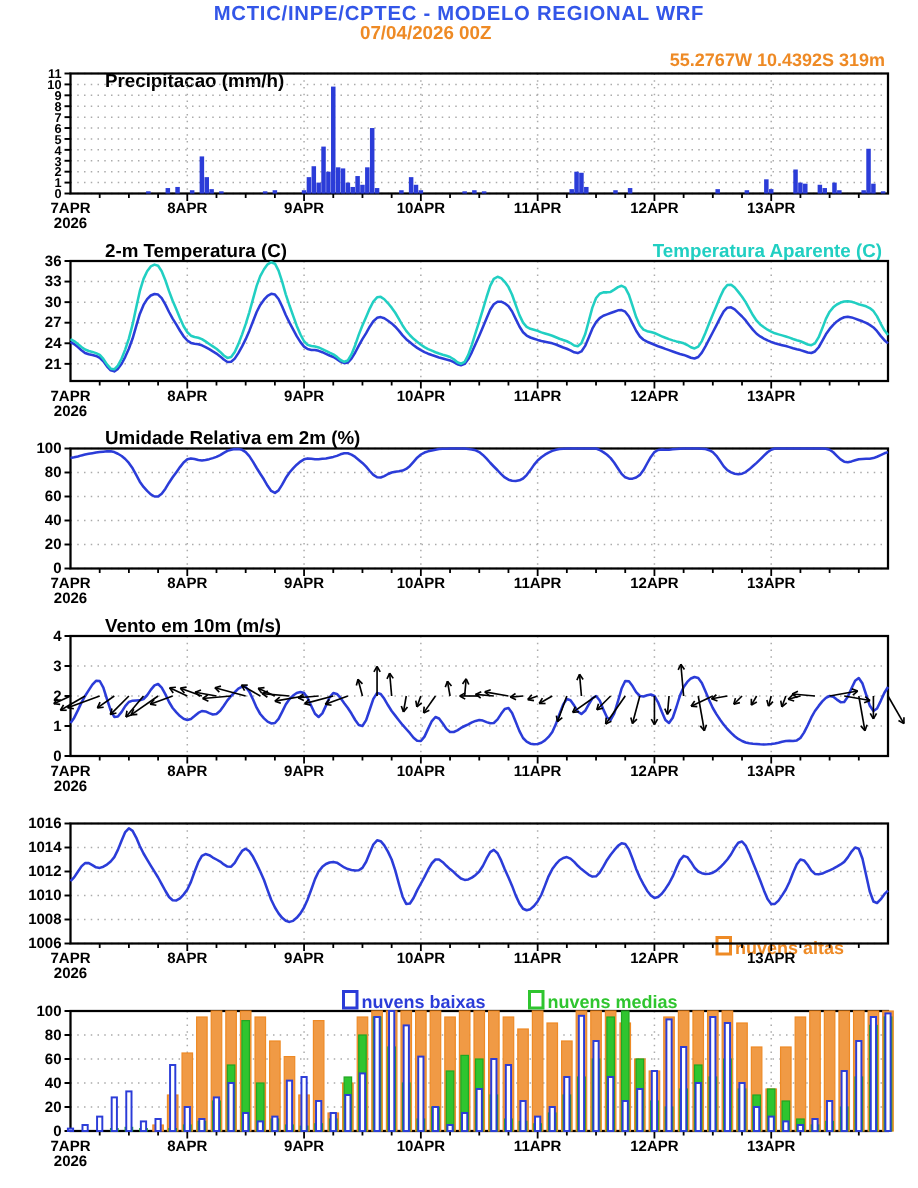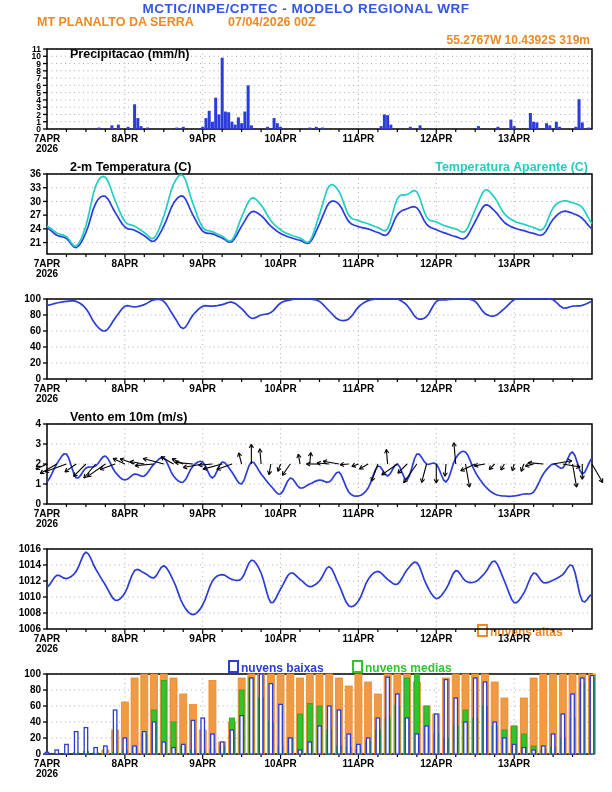"MT PLANALTO DA SERRA" div.abs { html: <div>MT PLANALTO DA SERRA</div> -> none }
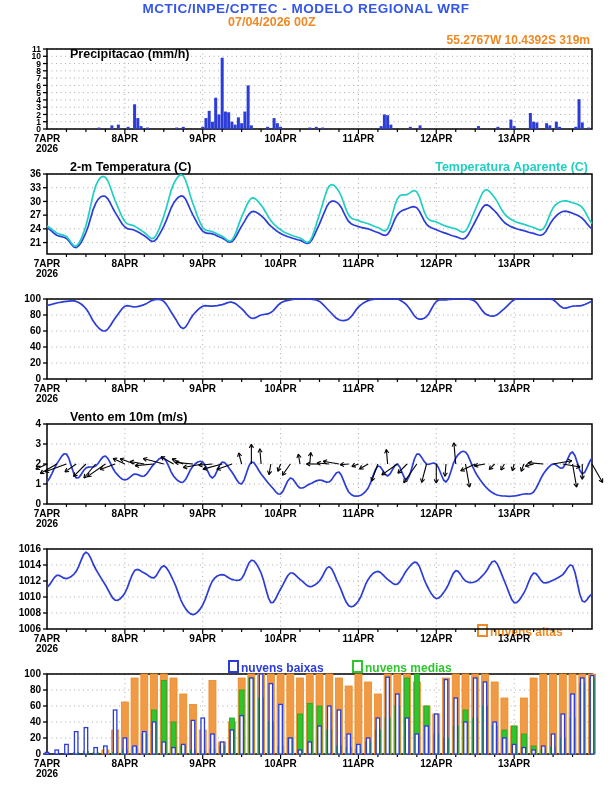"07/04/2026 00Z" .hdr2b { left: 228px -> 240px }
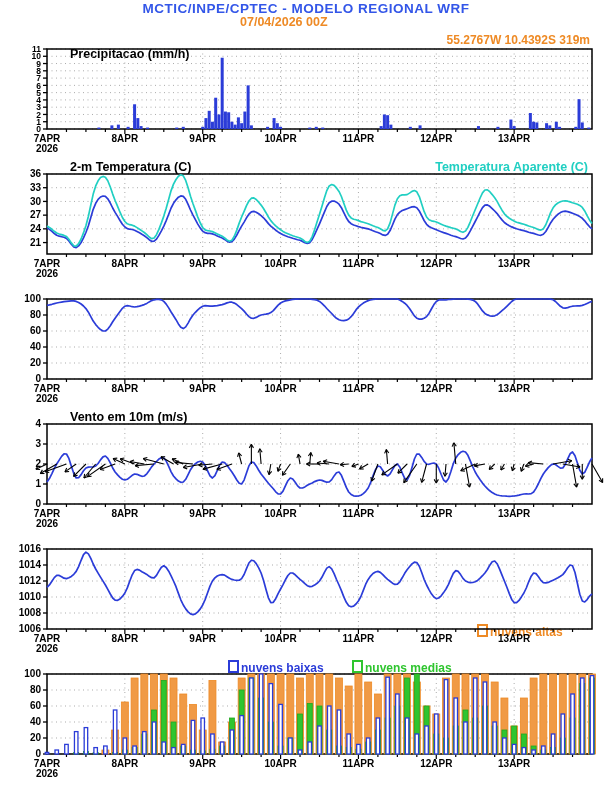"Umidade Relativa em 2m (%)" div.abs { html: none -> <div>Umidade Relativa em 2m (%)</div> }
